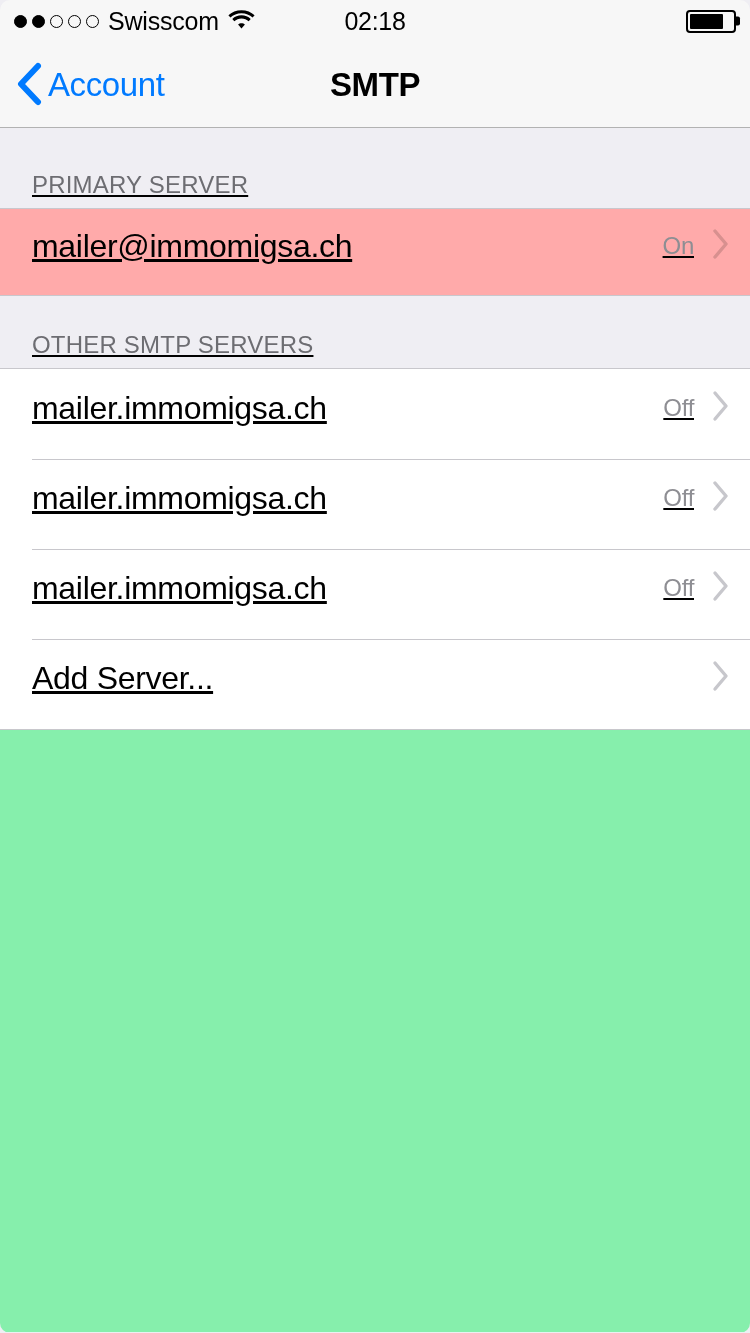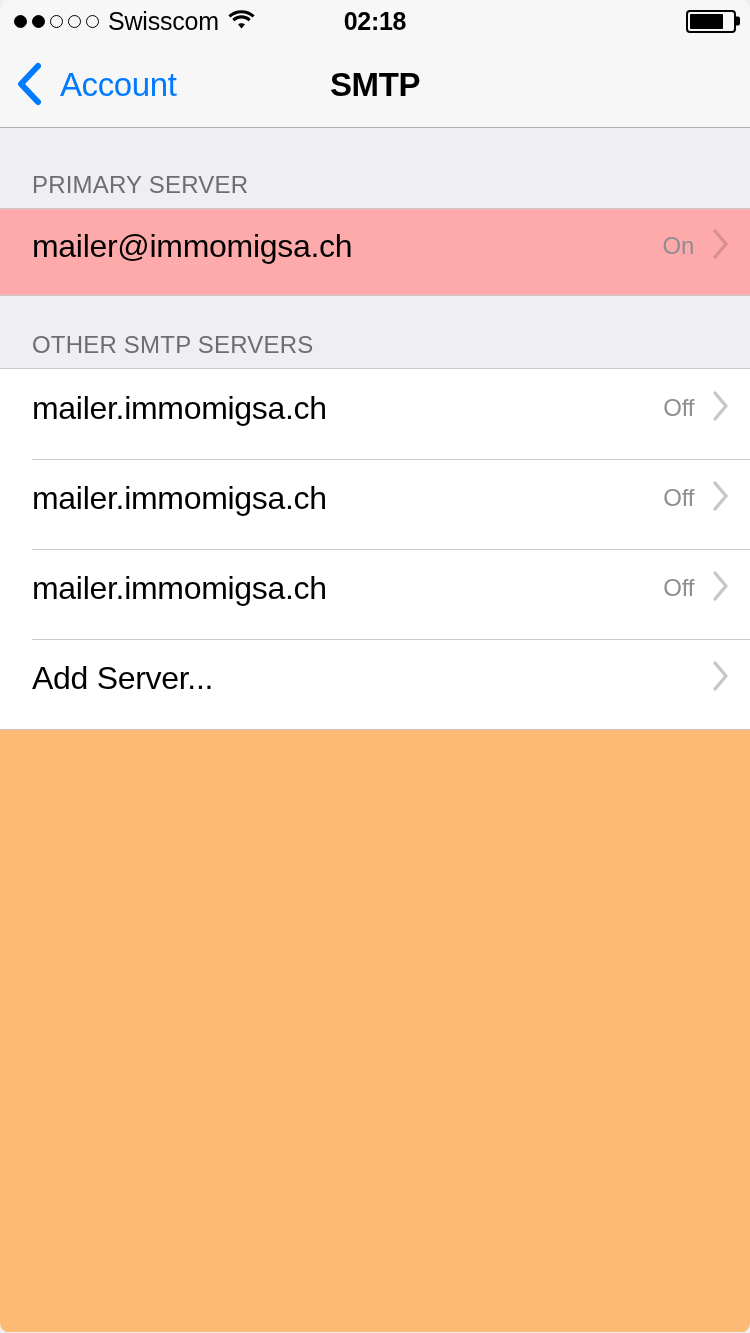"02:18" .status-center { font-weight: bold -> normal }
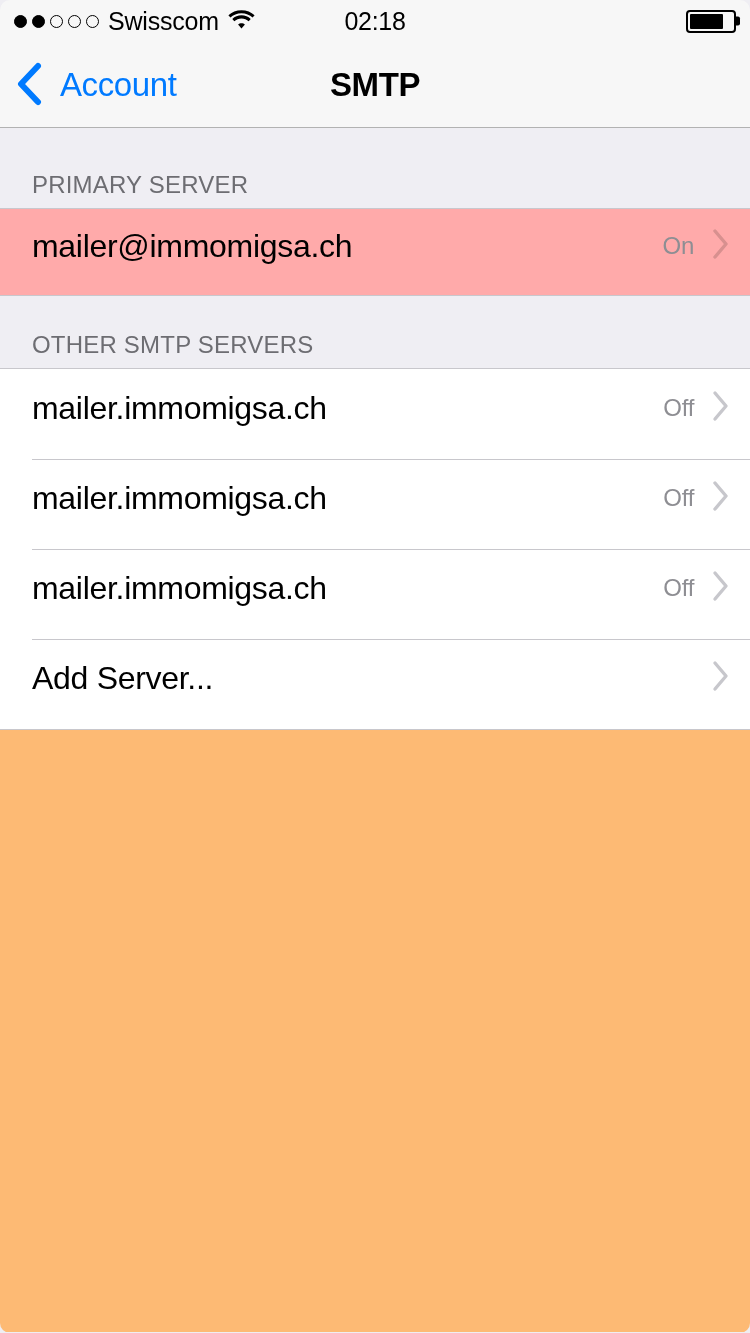"Account" .back-button { gap: 18px -> 6px }
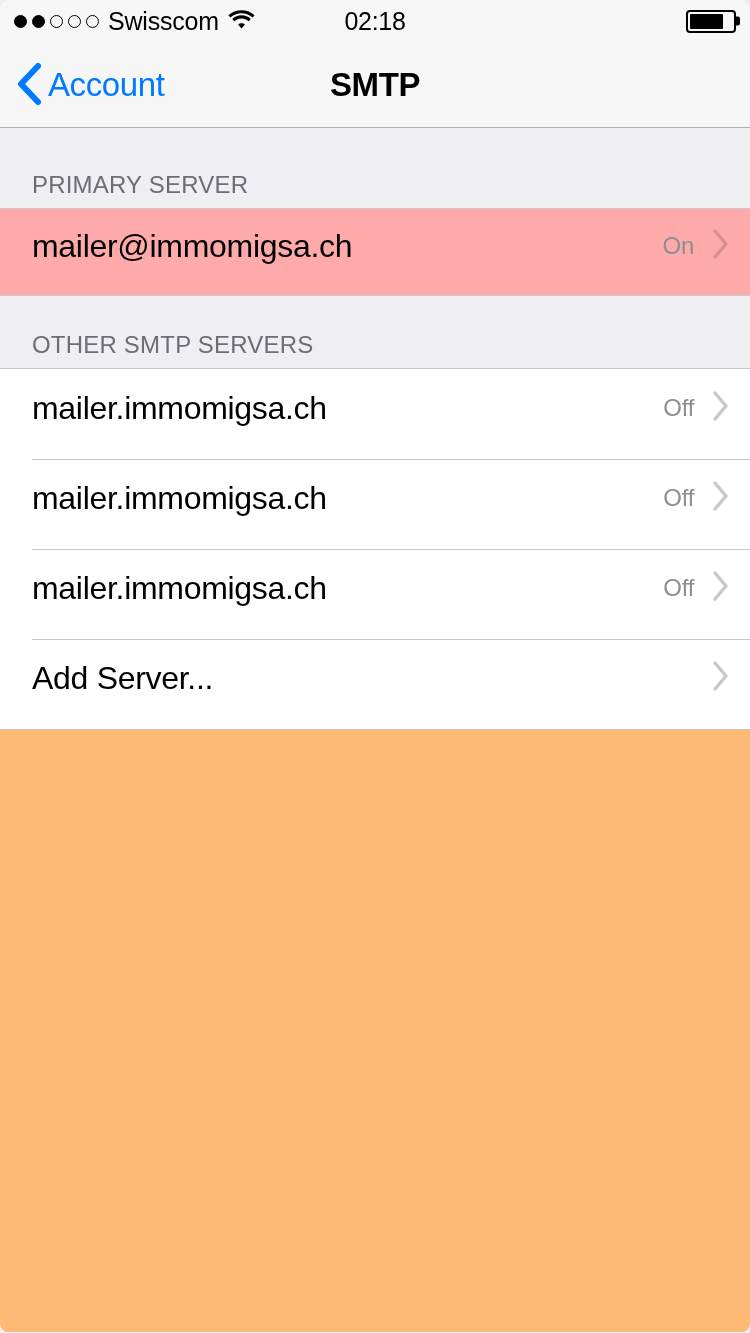"PRIMARY SERVER" .content { background: #fdba74 -> #86efac; text-decoration: none -> underline }
